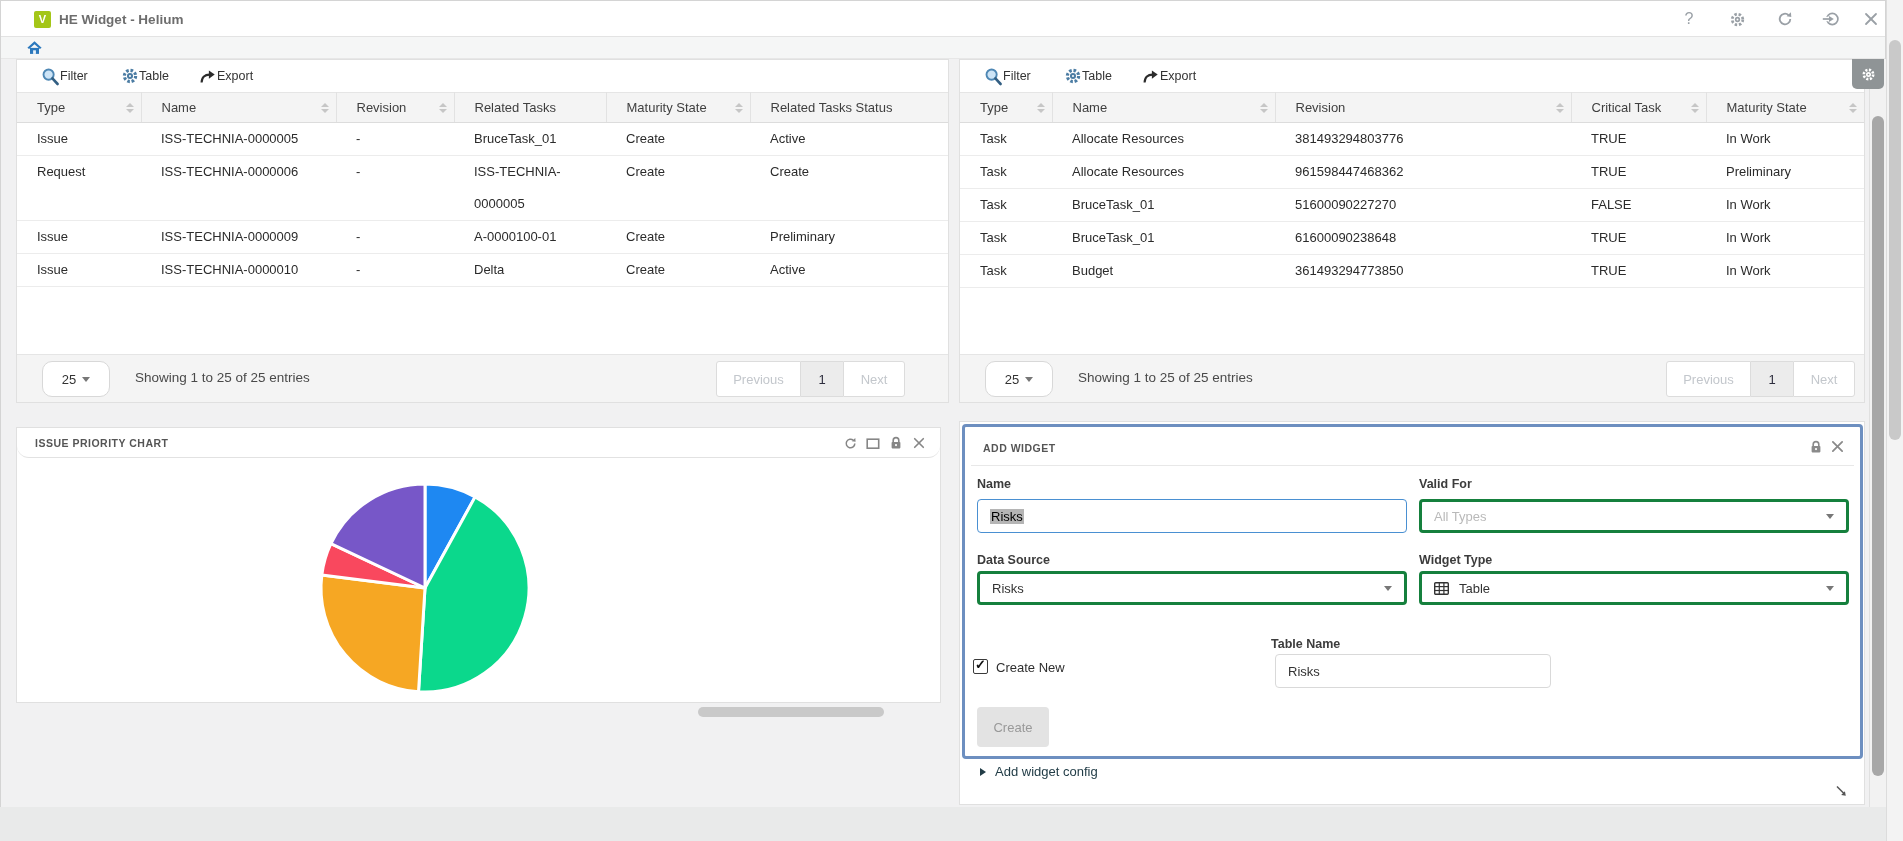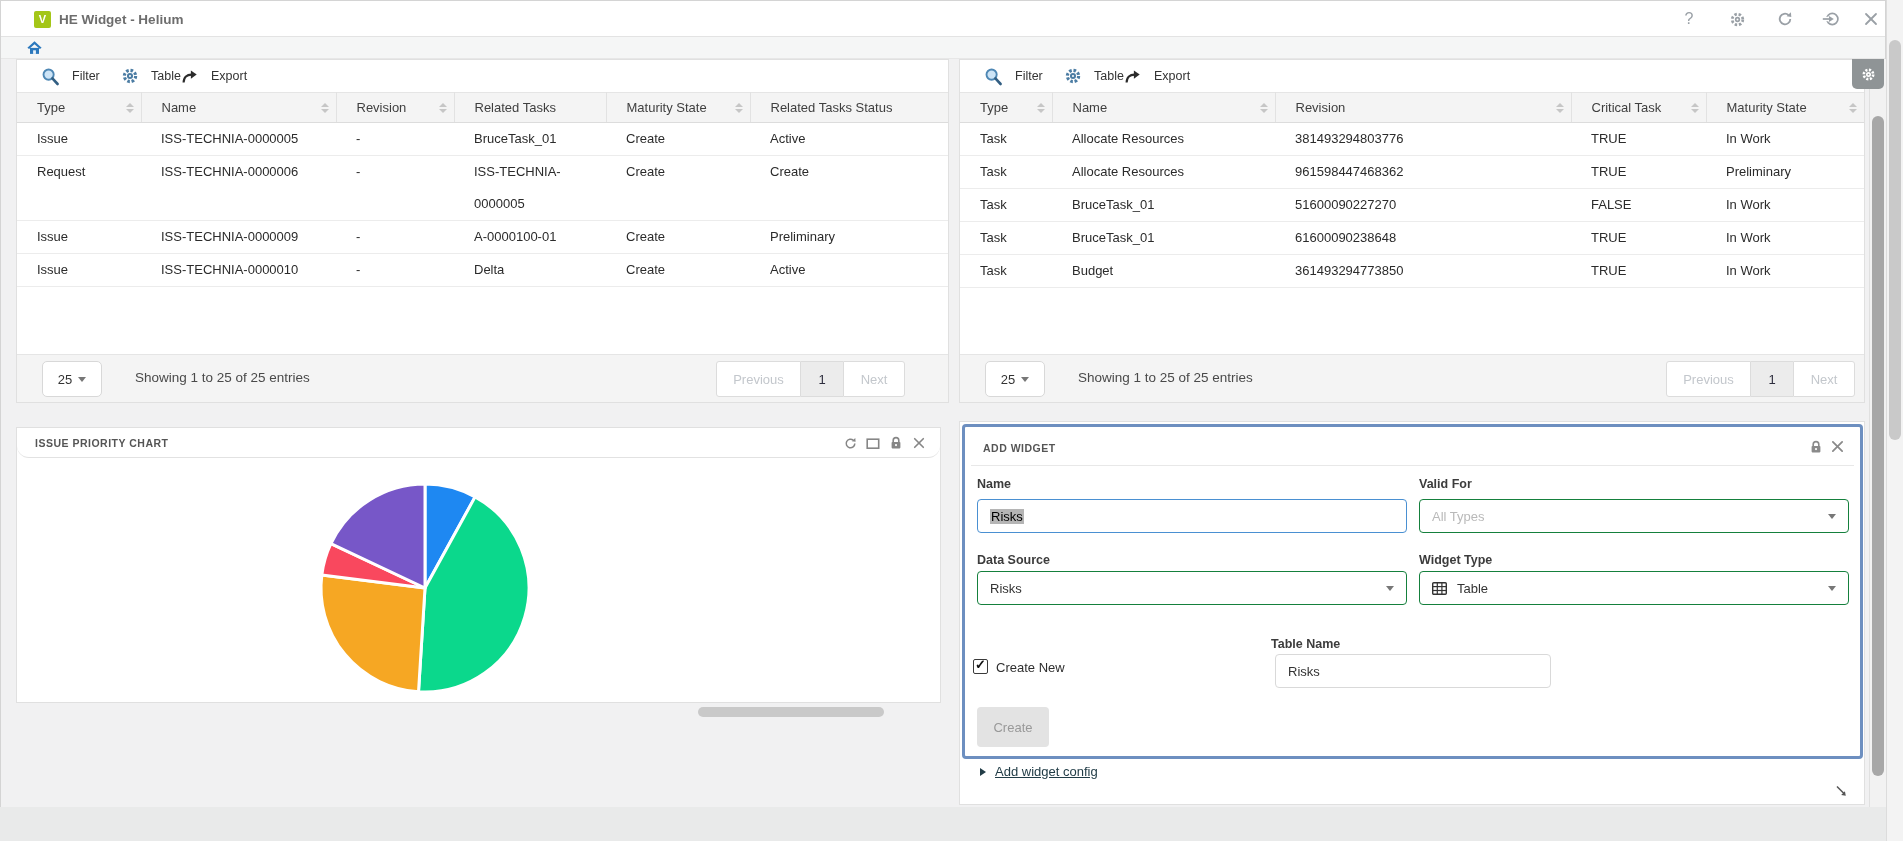"Filter" .tool { gap: 12px -> 0 }
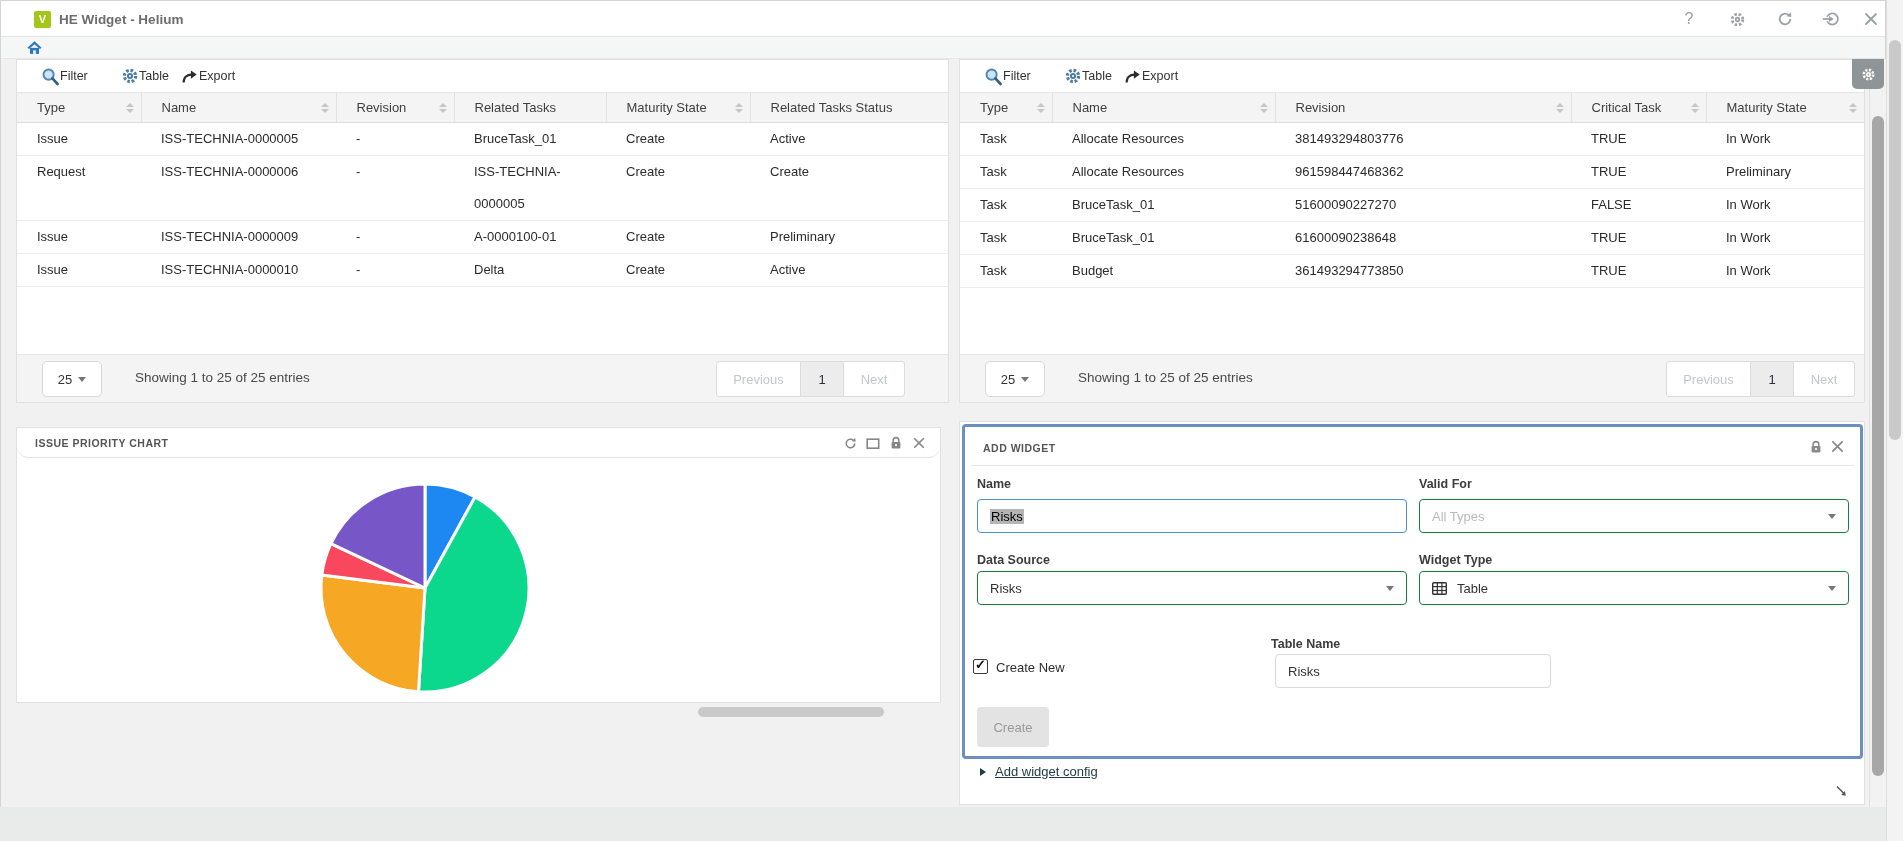"Export" .tool-export { left: 164px -> 182px }
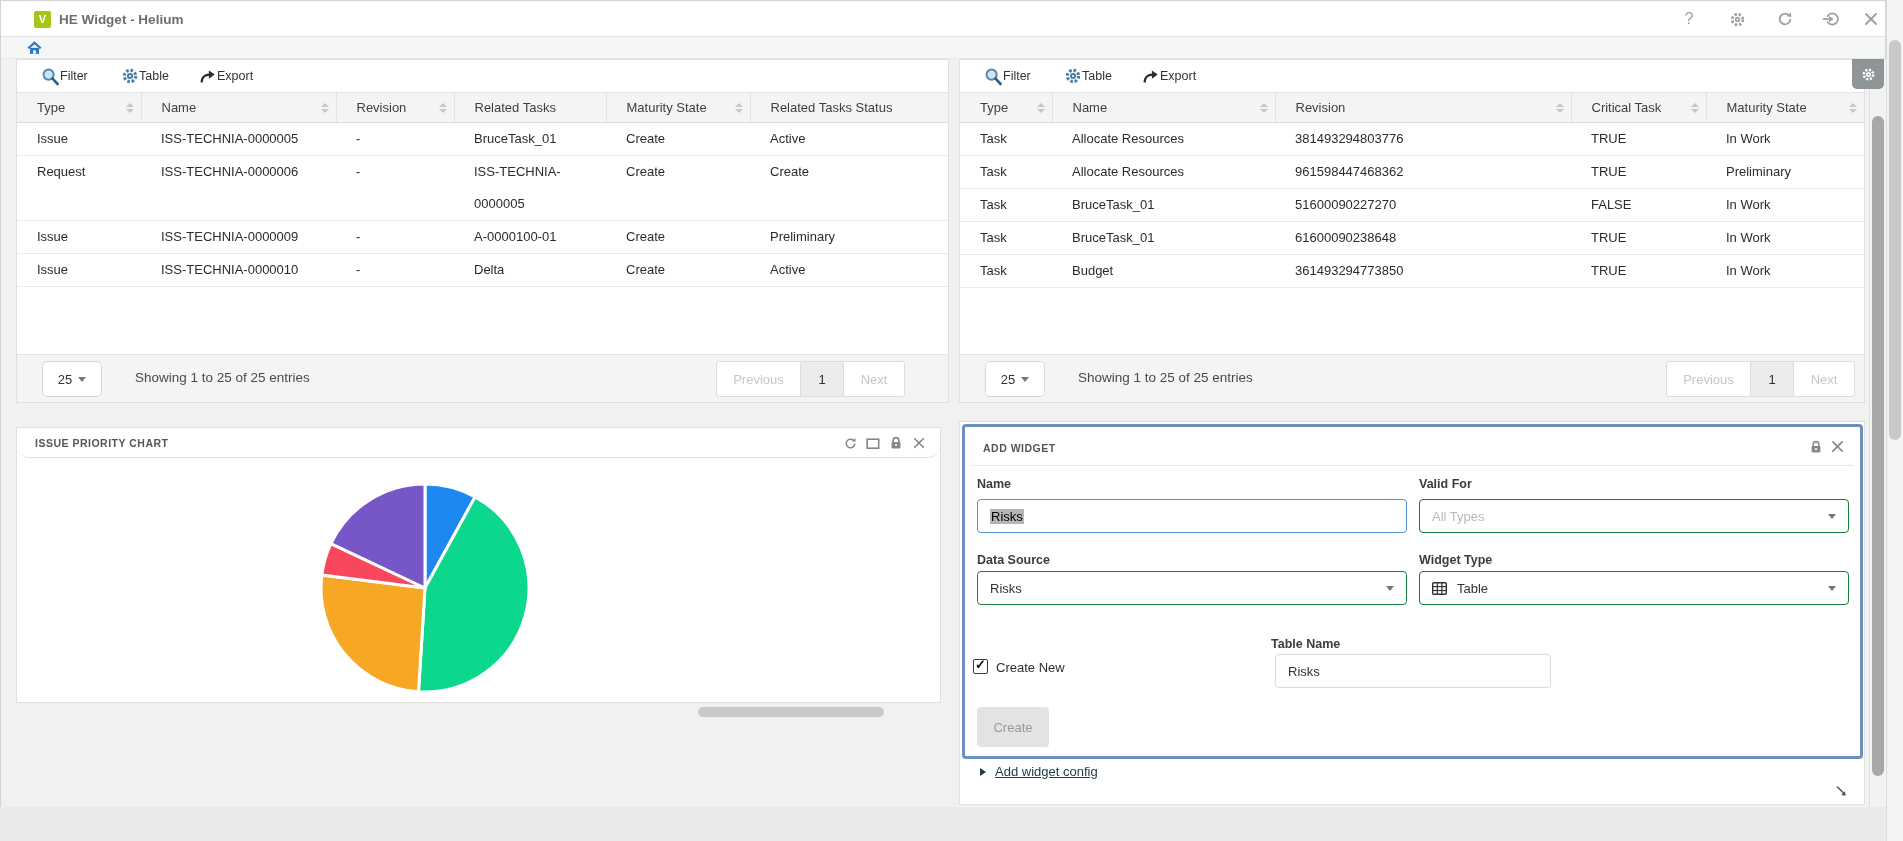"25" .psize { border-radius: 5px -> 10px; width: 60px -> 68px }
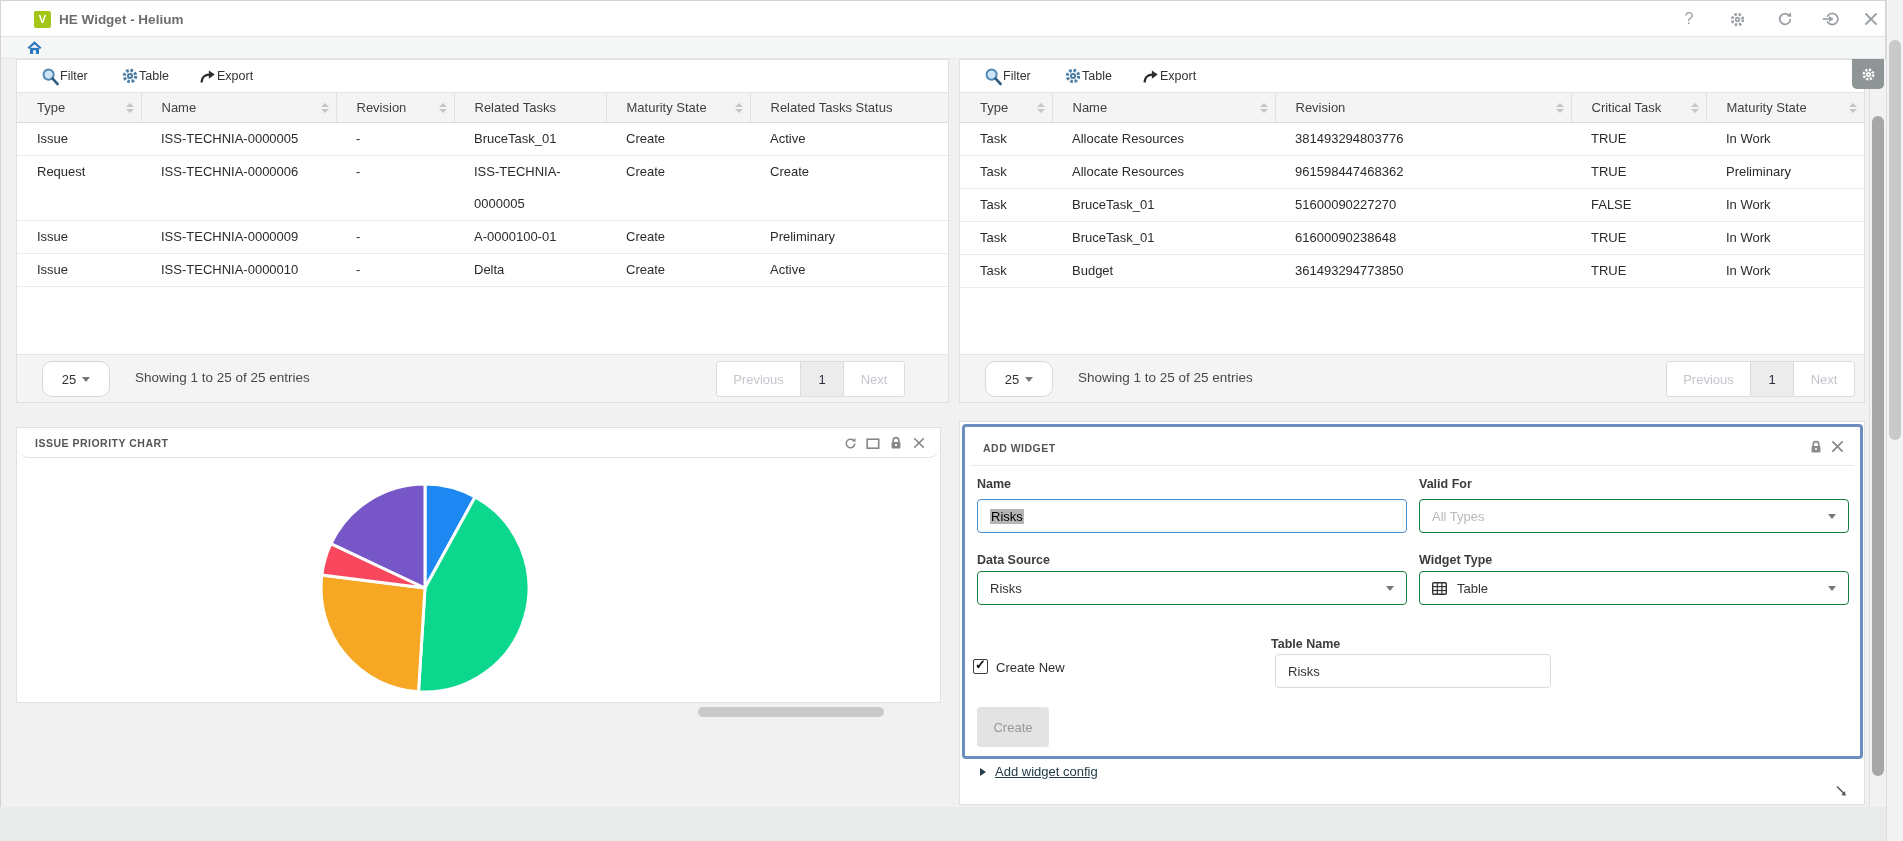"All Types" .field { border: 1px solid #15803d -> 3px solid #15803d }
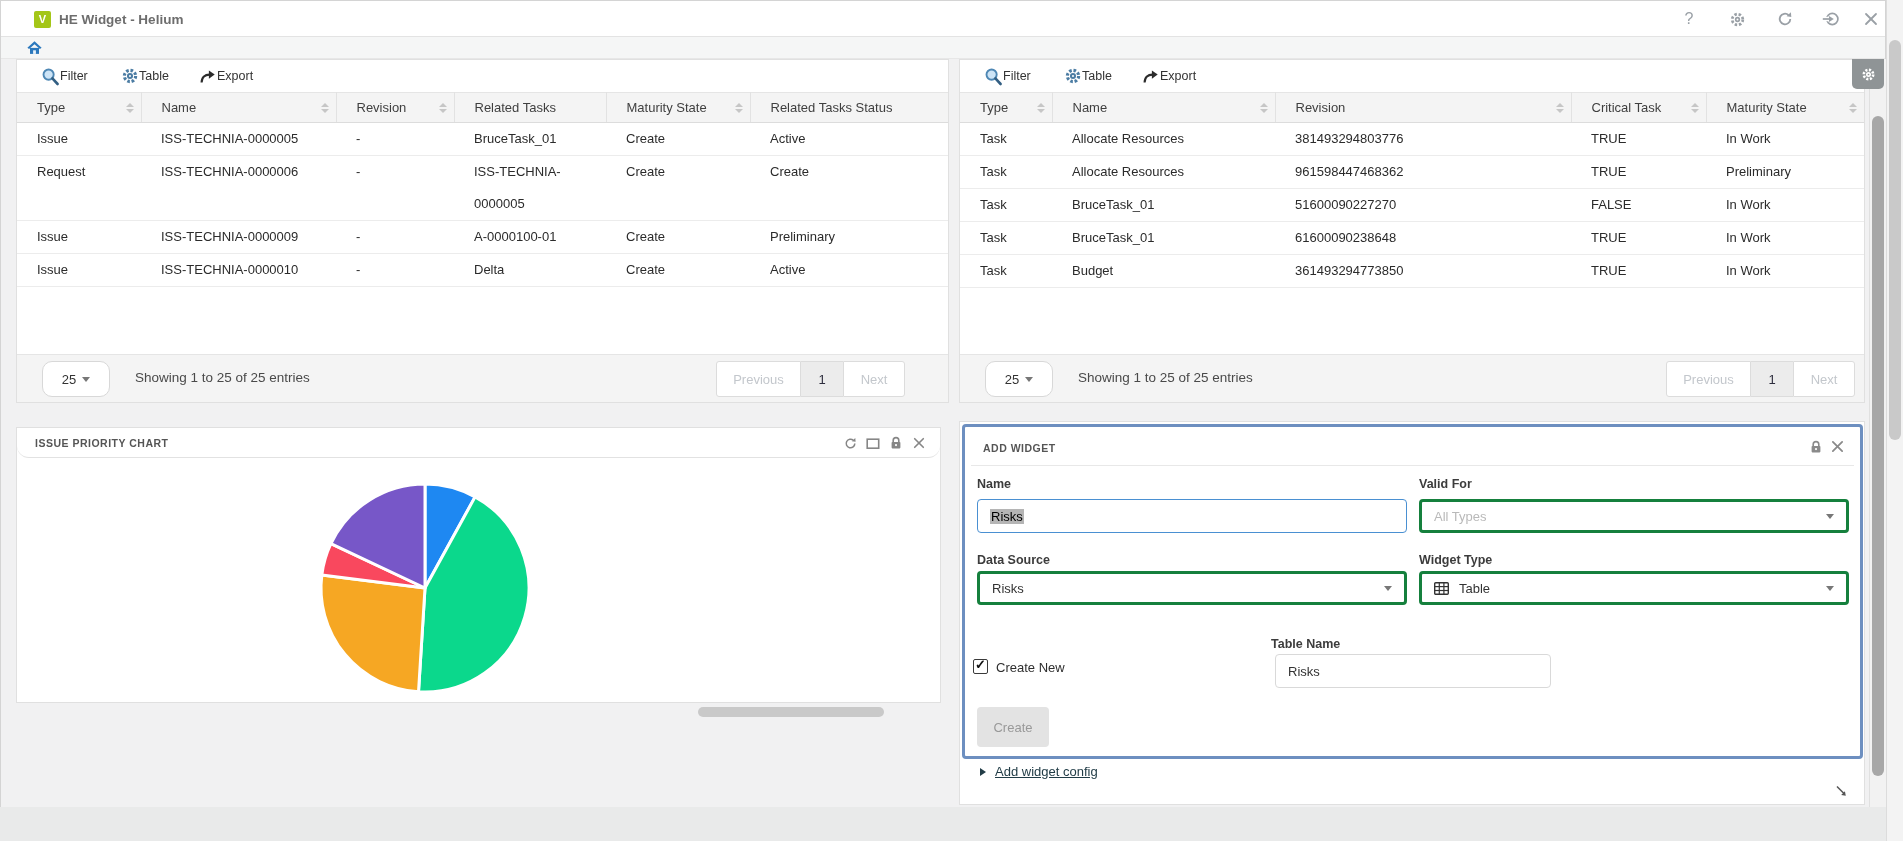"Add widget config" .config-text { text-decoration: underline -> none }
